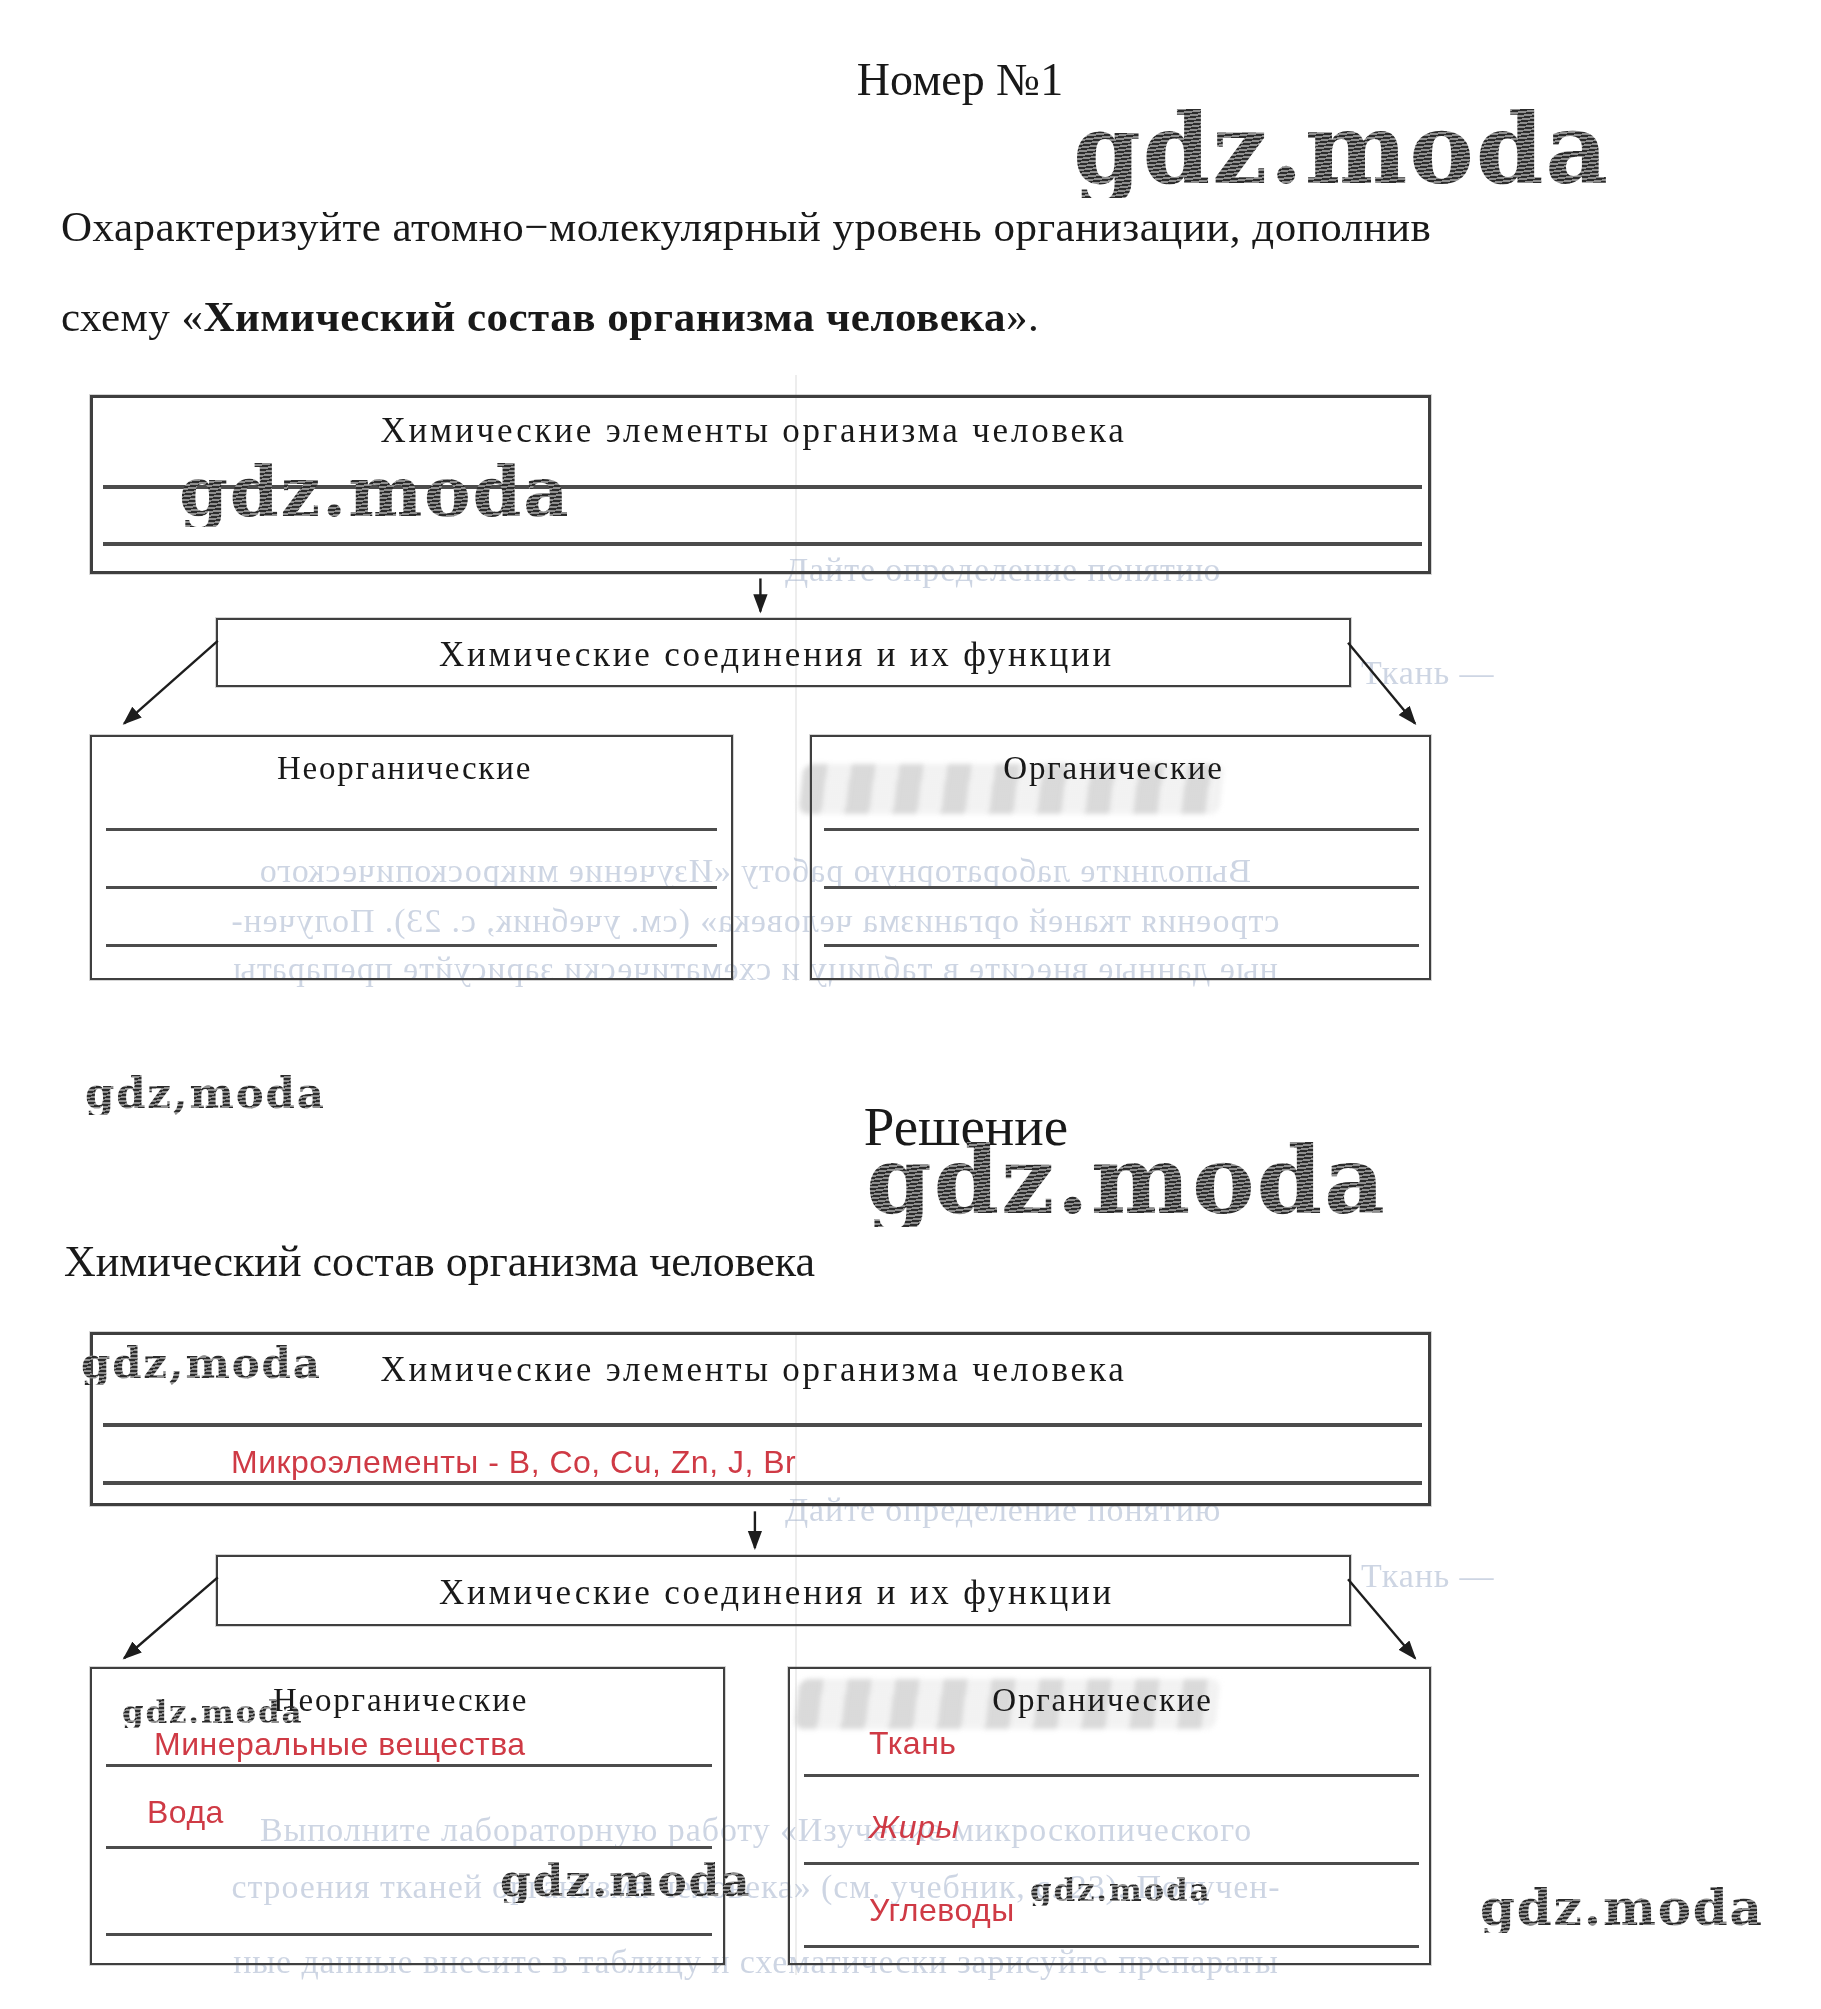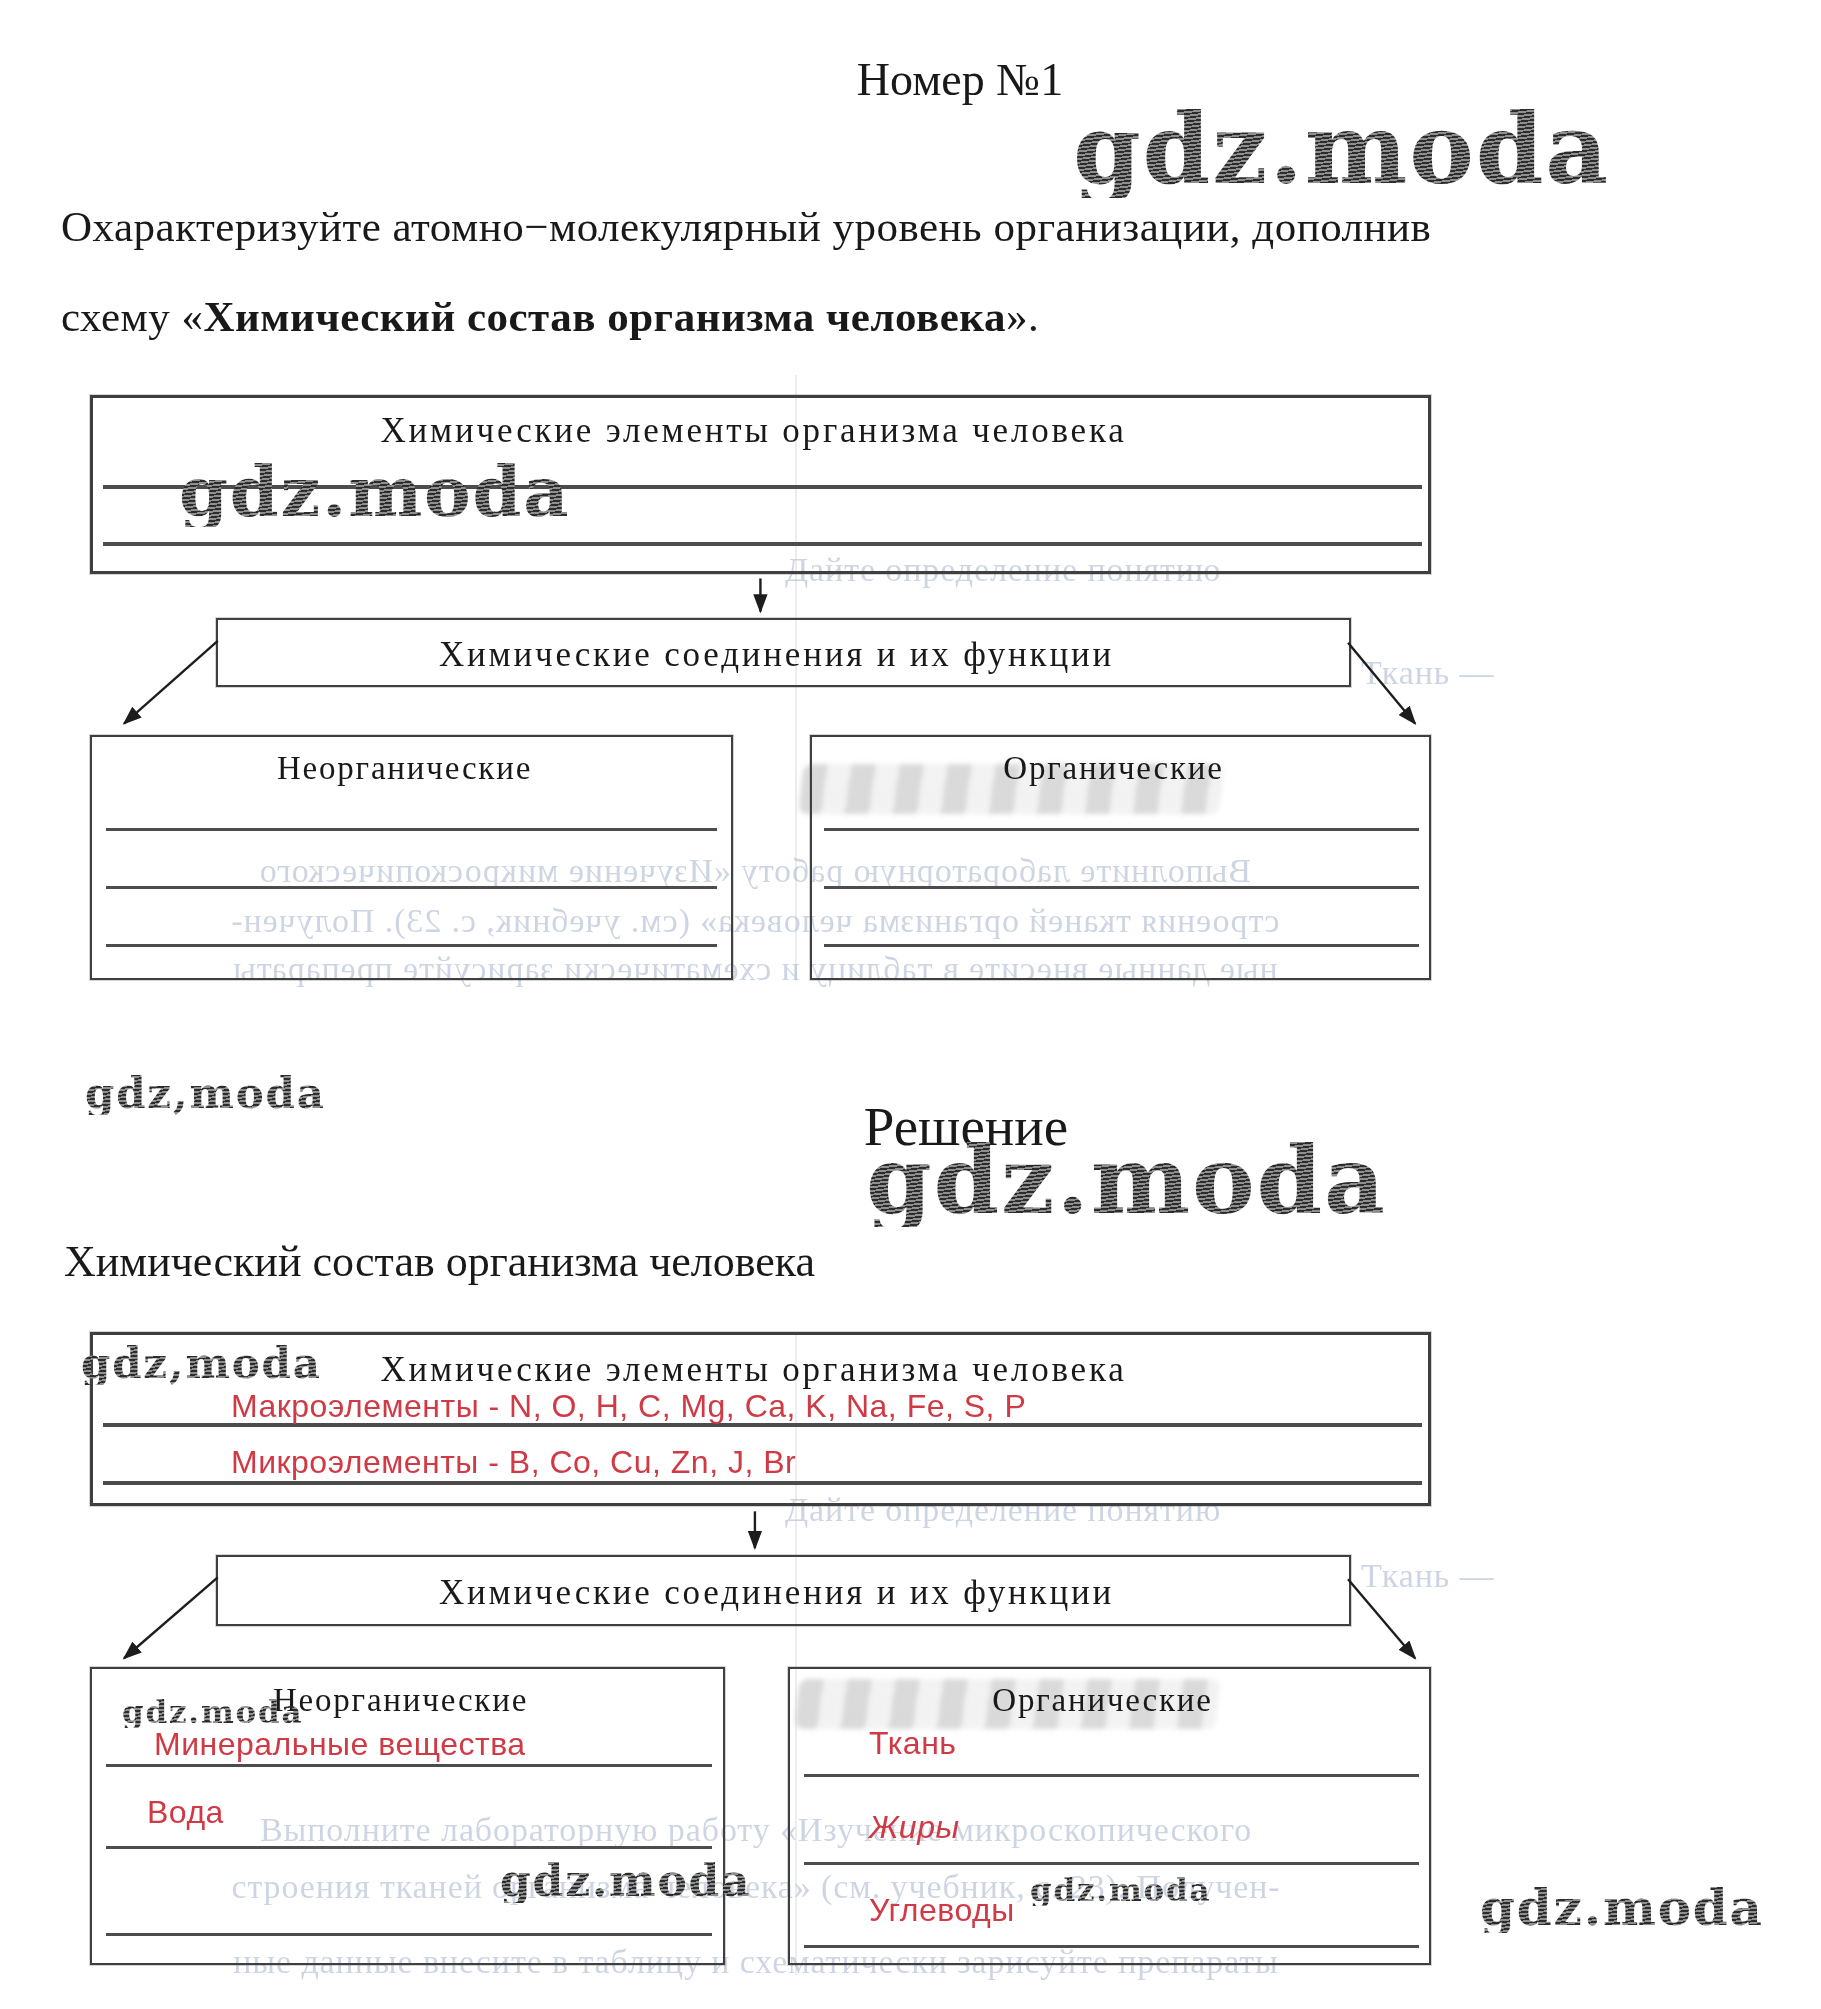"Макроэлементы - N, O, H," div.red { html: <div>Макроэлементы - N, O, H, C, Mg, Ca, K, Na, Fe, S, P</div> -> none }
